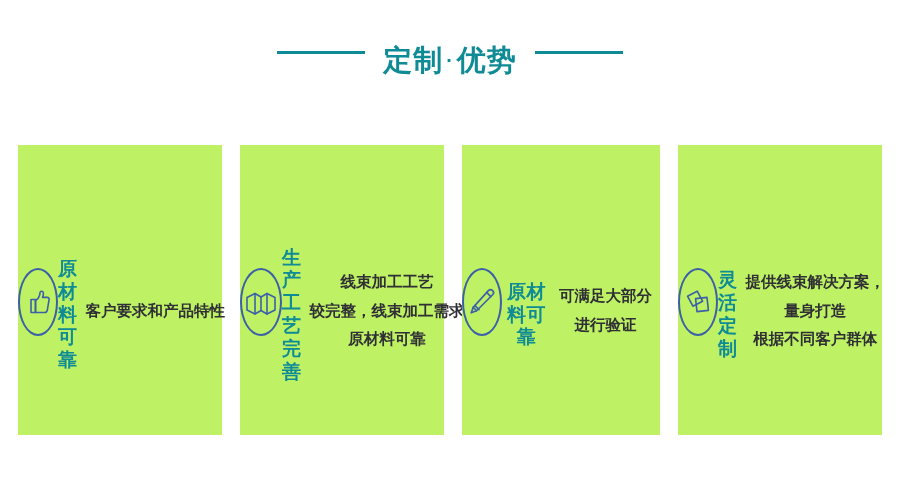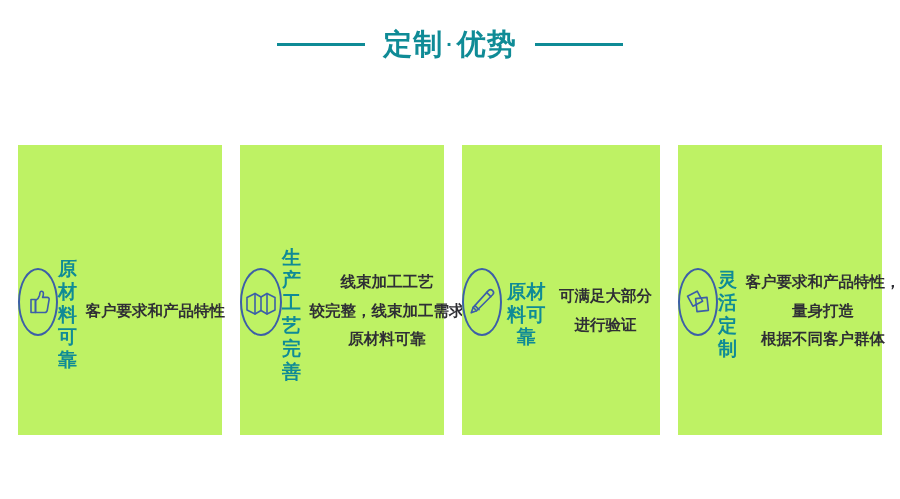"定制 · 优势" .heading-text { margin-top: none -> 16px }
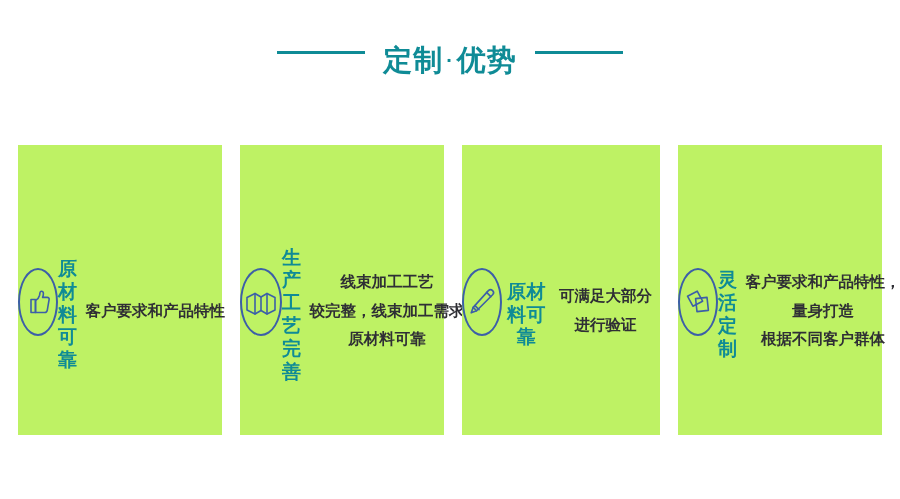"客户要求和产品特性，" span.line { text: 客户要求和产品特性 -> 提供线束解决方案 }
